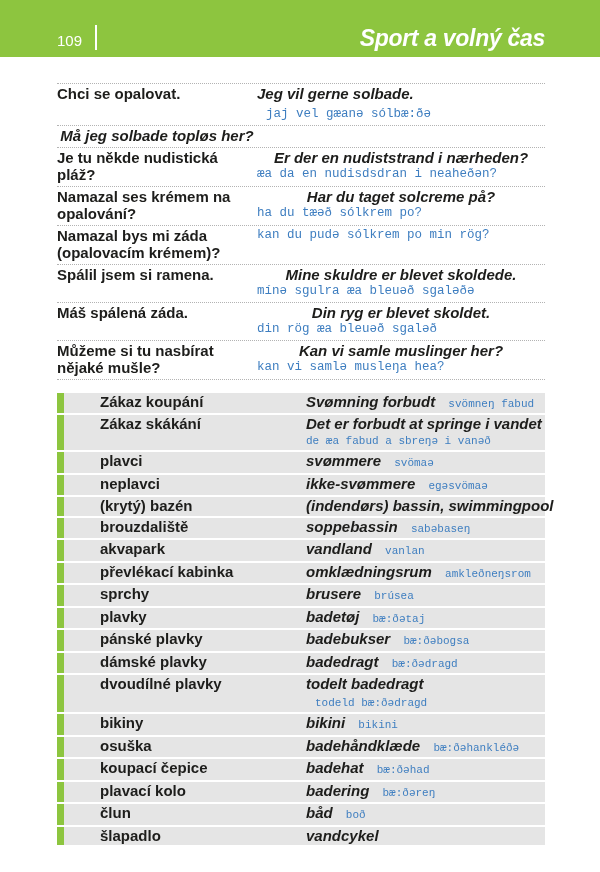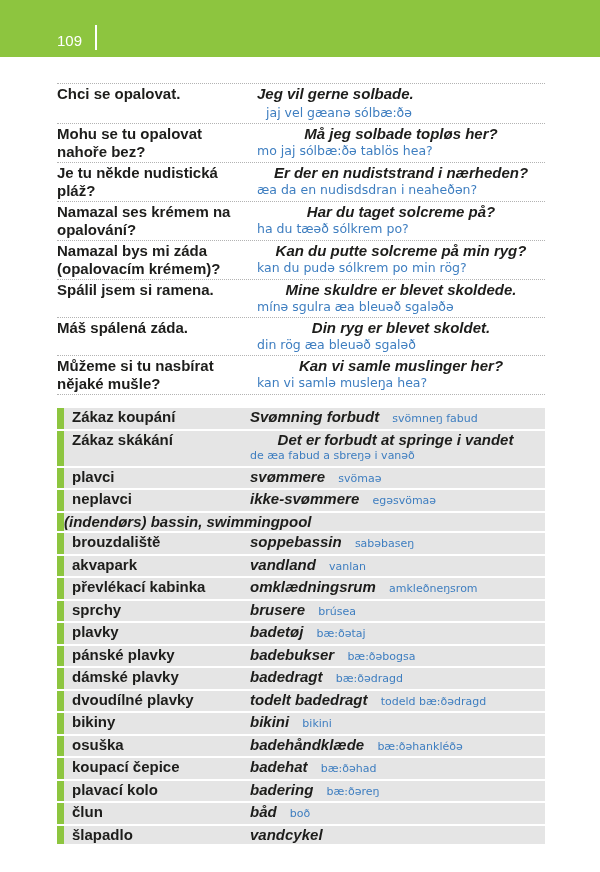"Sport a volný čas" h1.title { html: none -> <h1>Sport a volný čas</h1> }
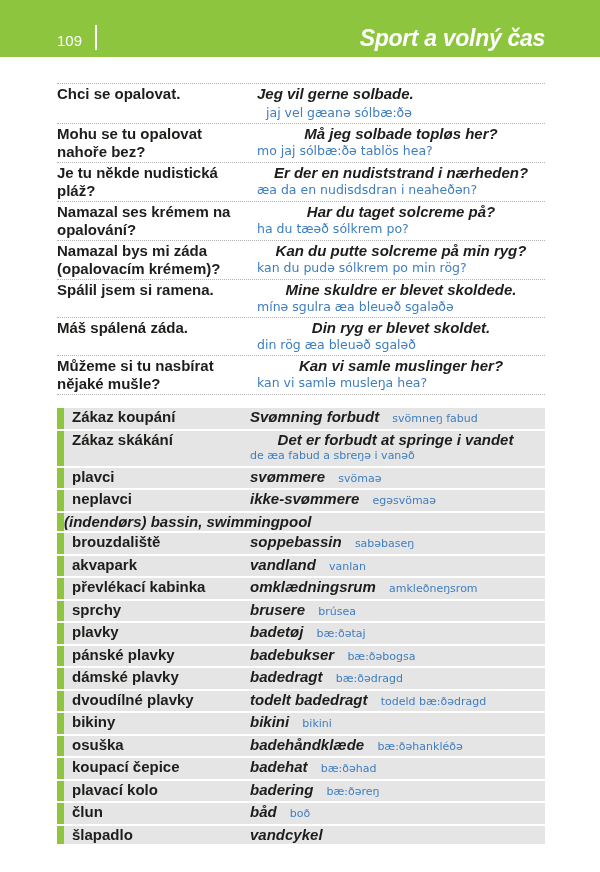"jaj vel gæanə sólbæ:ðə" .rcell .ph { font-family: none -> Liberation Mono, monospace }
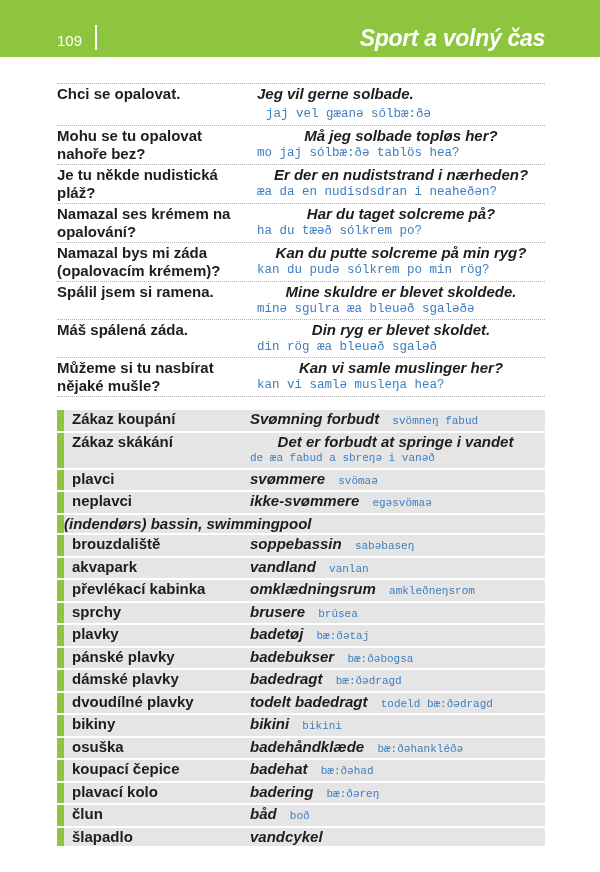"Mohu se tu opalovat nahoře" div.cz { html: <div>Mohu se tu opalovat nahoře bez?</div> -> none }
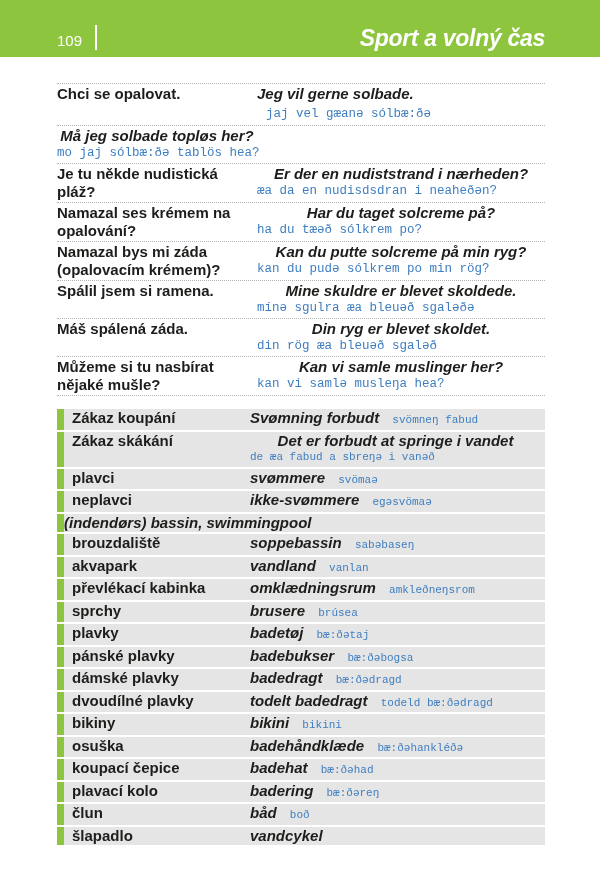"mo jaj sólbæ:ðə tablös hea?" span.ph { html: <span>mo jaj sólbæ:ðə tablös hea?</span> -> none }
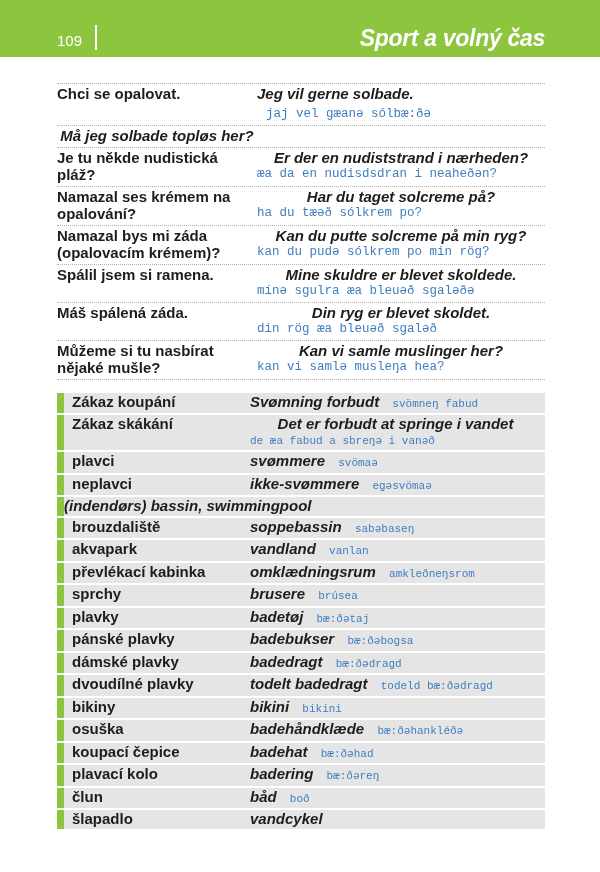"Kan du putte solcreme på" span.da { html: <span>Kan du putte solcreme på min ryg?</span> -> none }
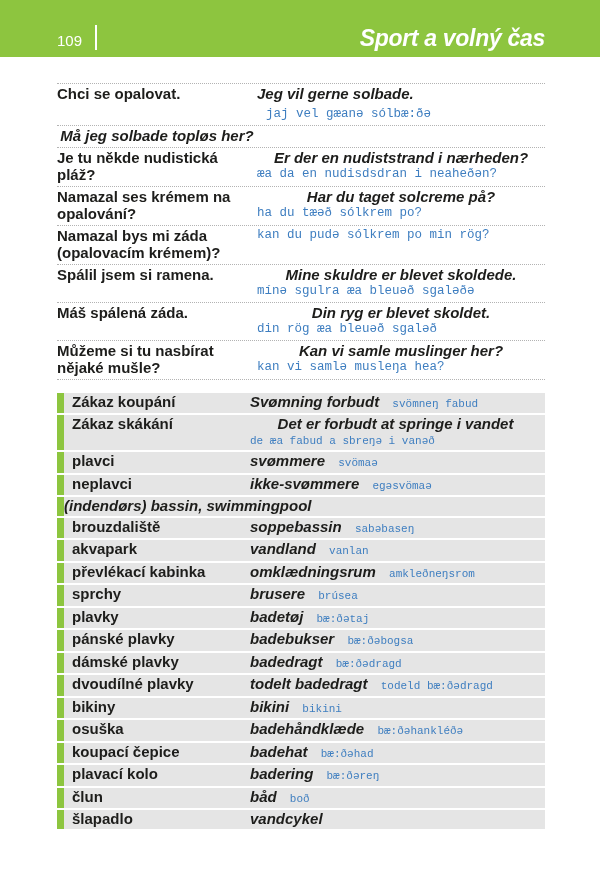"Zákaz koupání" .vocab-row { gap: none -> 28px }
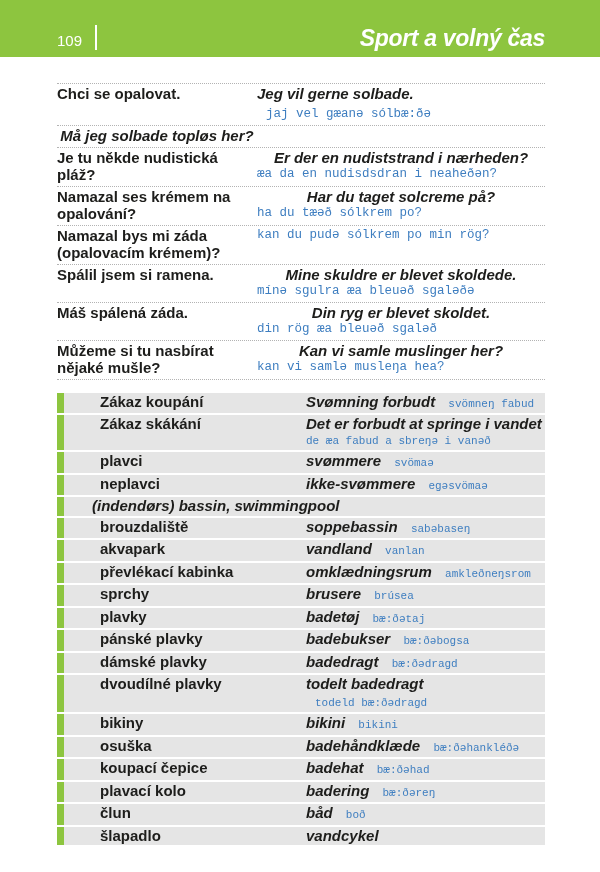"(krytý) bazén" div.cz { html: none -> <div>(krytý) bazén</div> }
